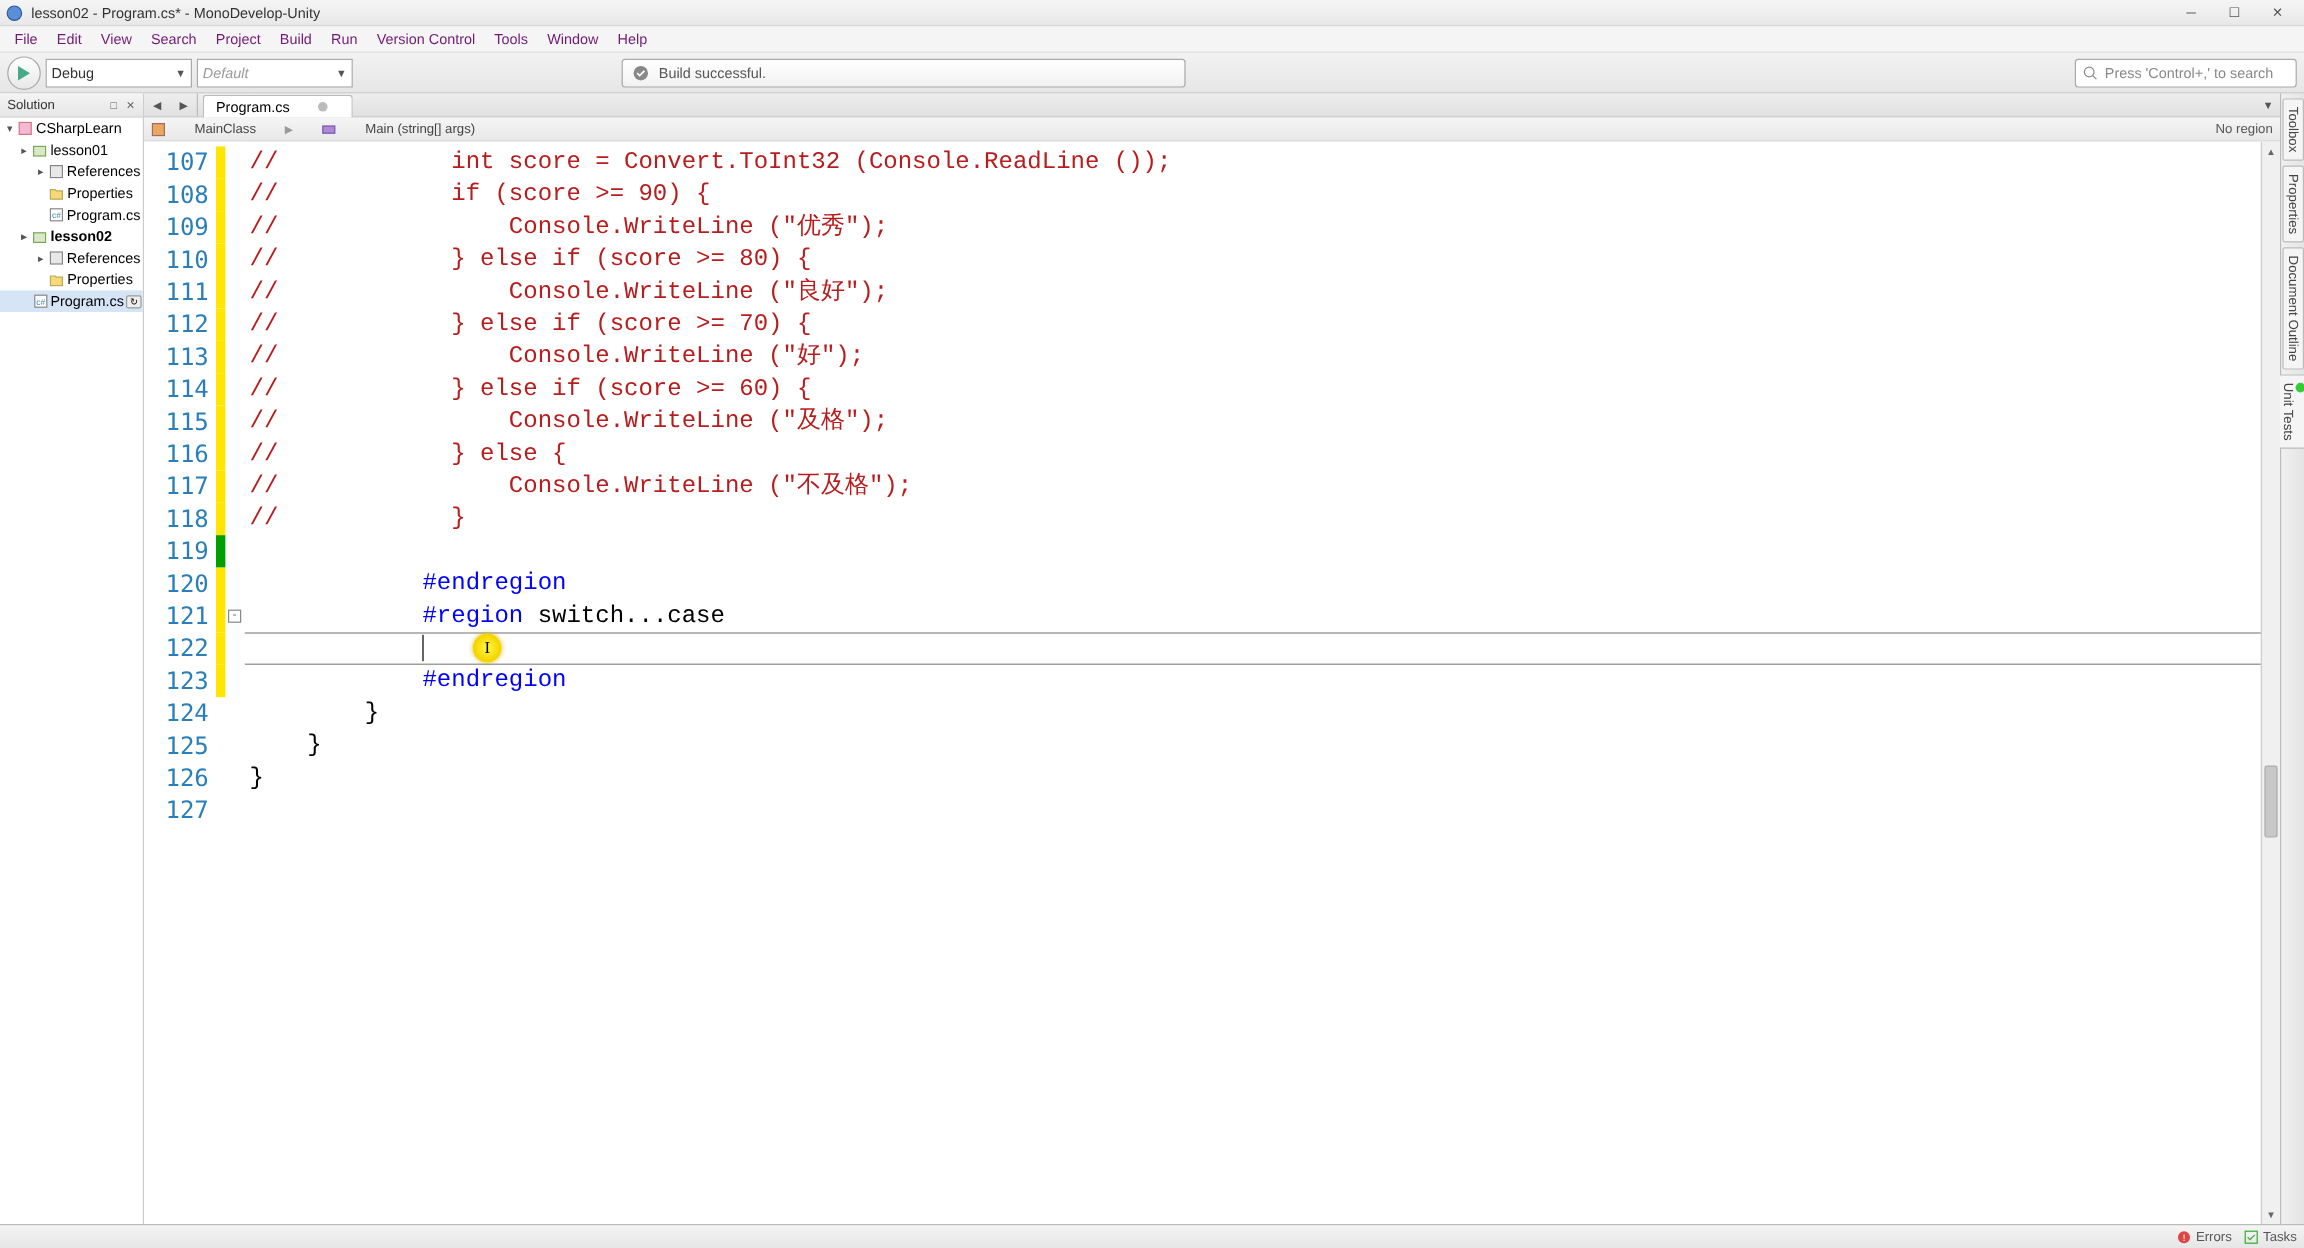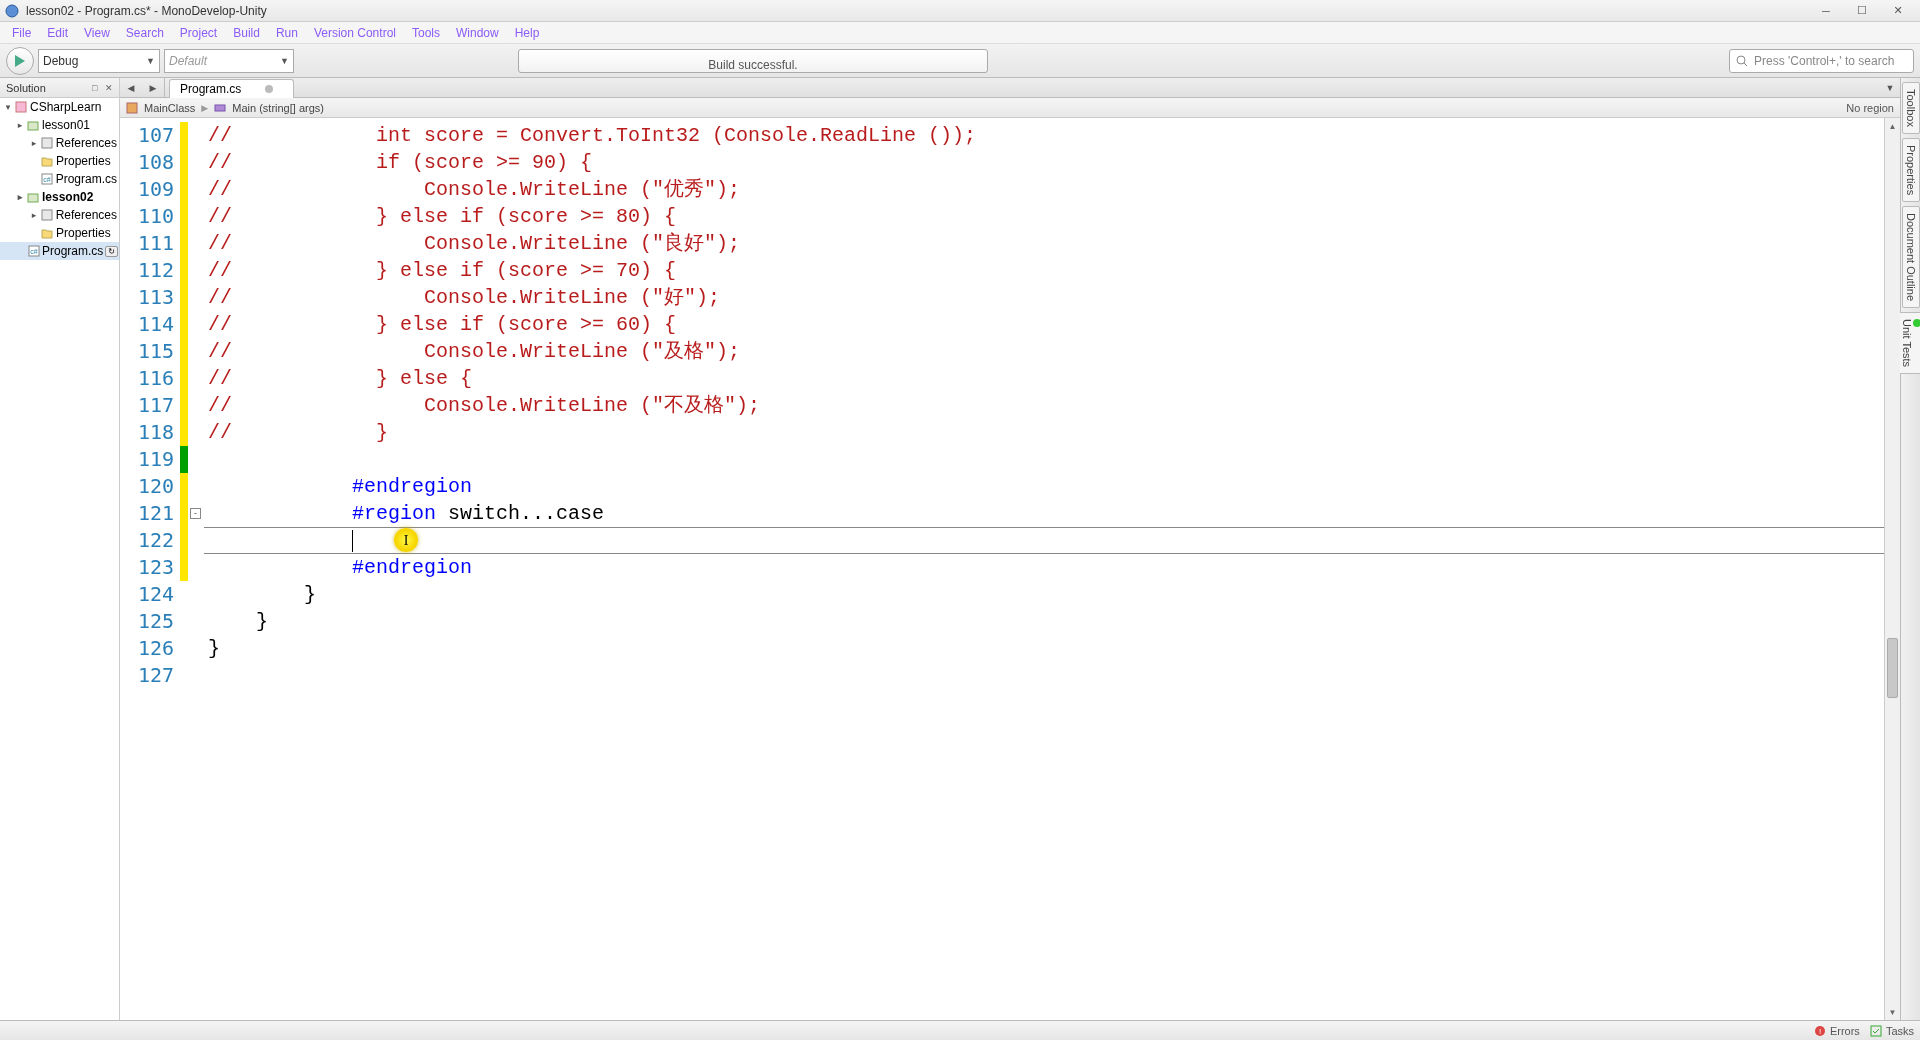"File" .menu-item { color: #8b5cf6 -> #701a75 }
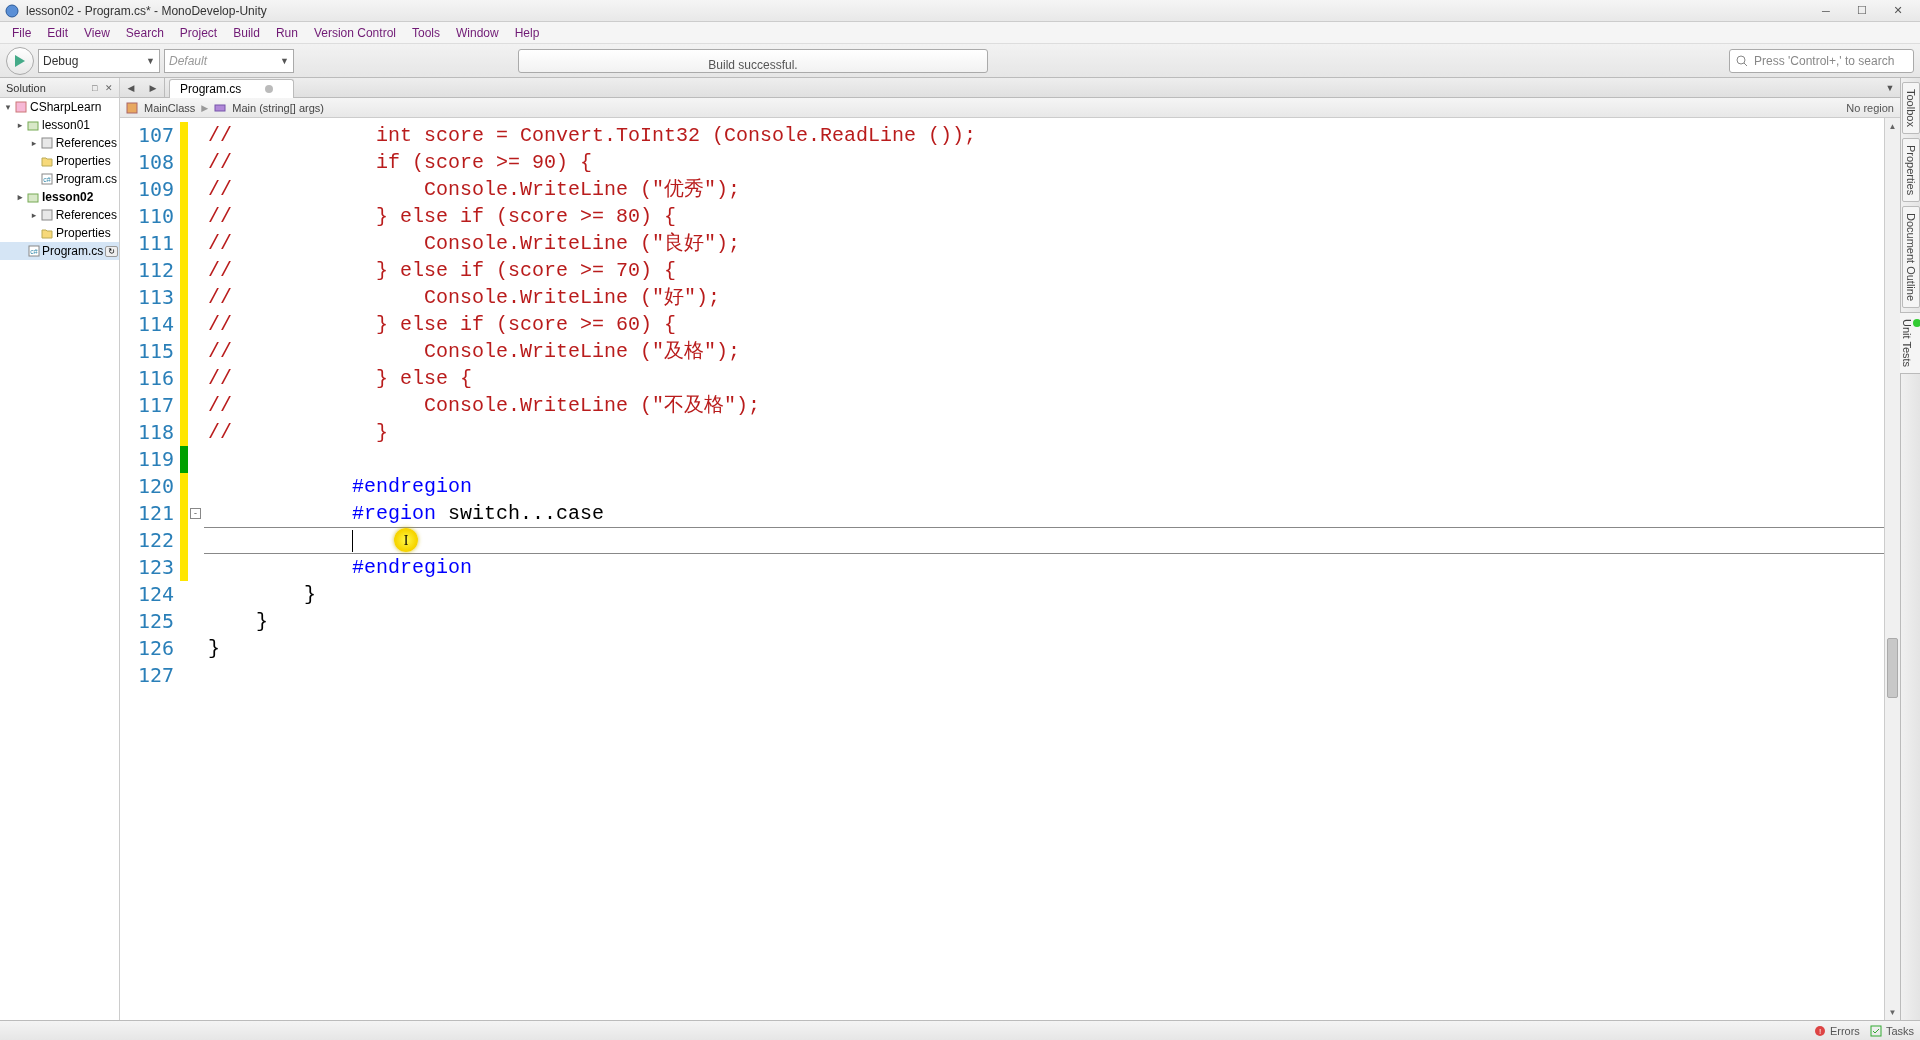"Build successful." .build-box { flex-direction: column -> none }
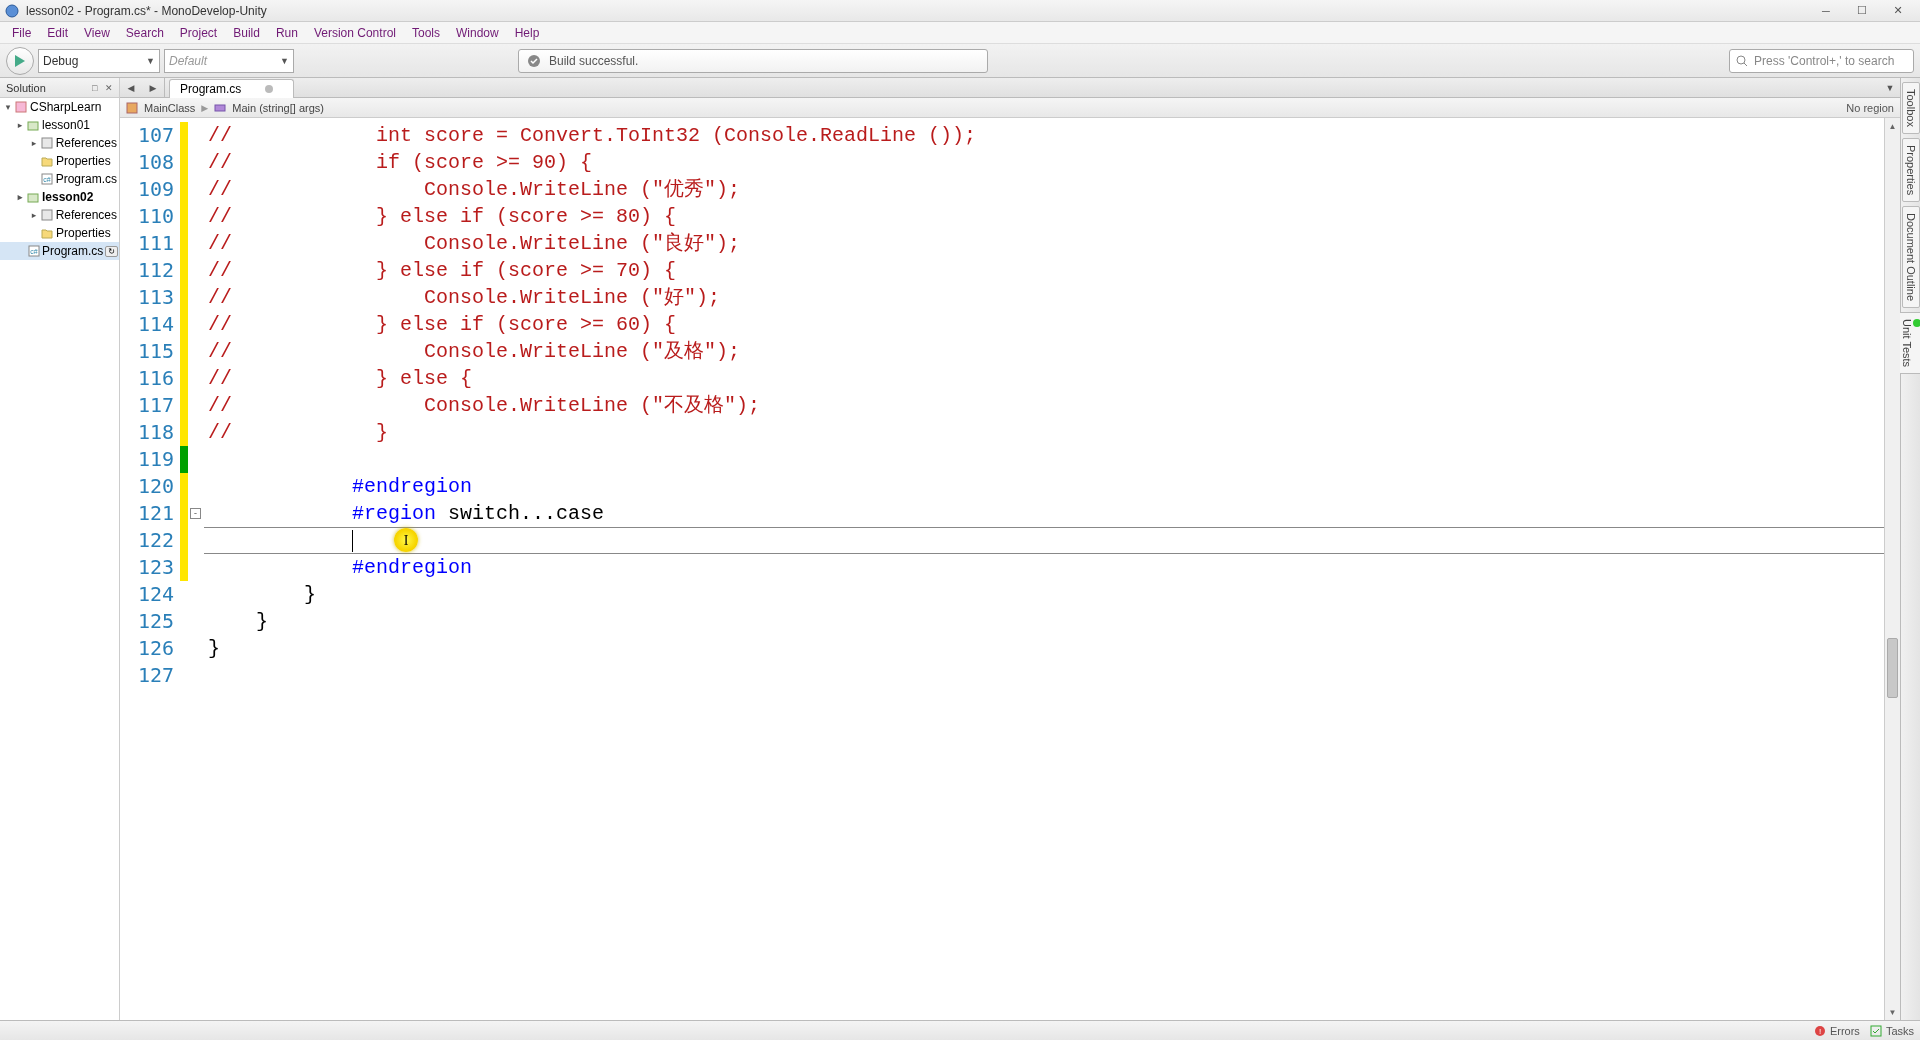"MainClass" .crumb-bar { gap: 6px -> 24px }
